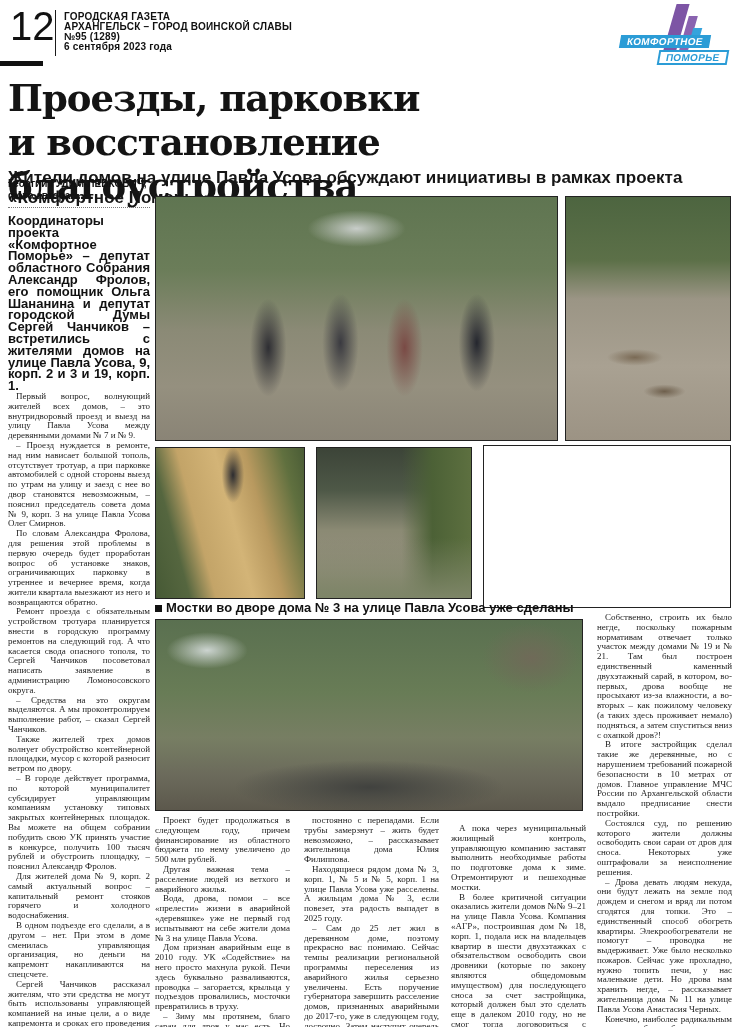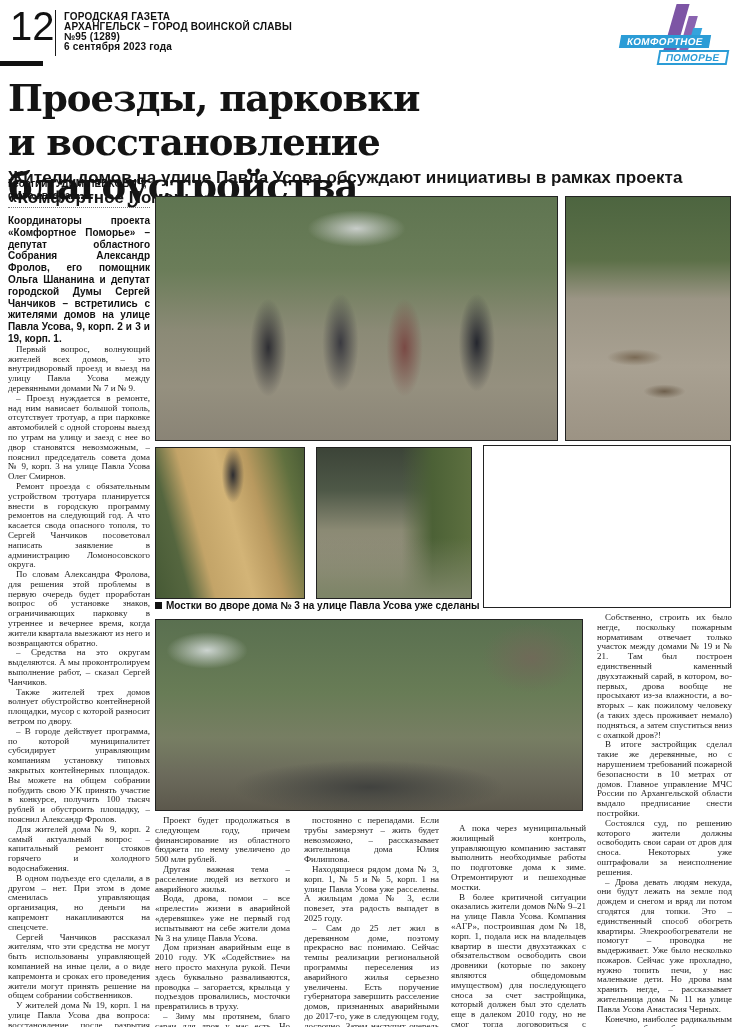"Координаторы проекта «Комфортное" .lead { font-size: 10px -> 13px }
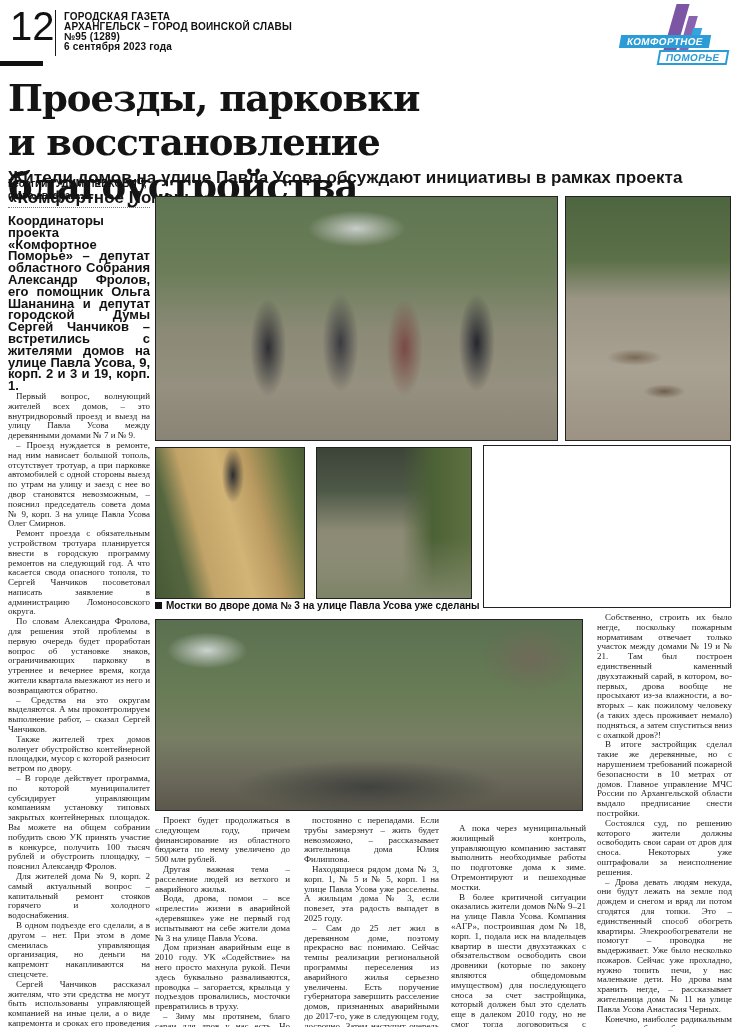"Ремонт проезда с обязательным" p { order: before "По словам Александра Фролова, для" -> after "По словам Александра Фролова, для" }
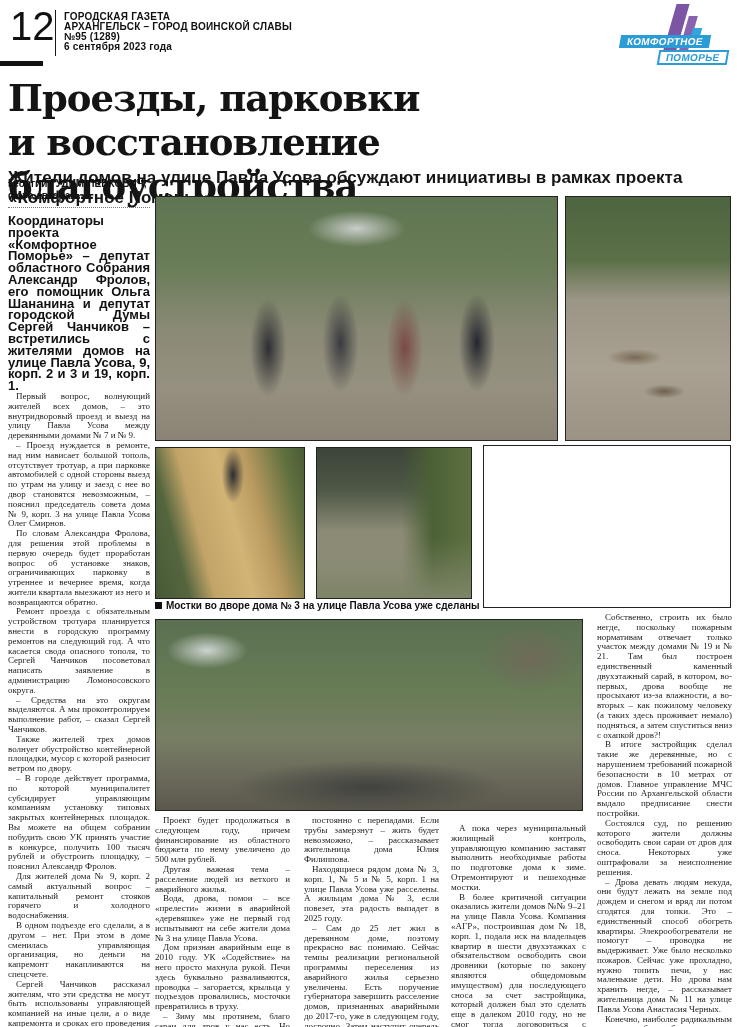"Мостки во дворе дома №" .caption { font-size: 10px -> 13px }
